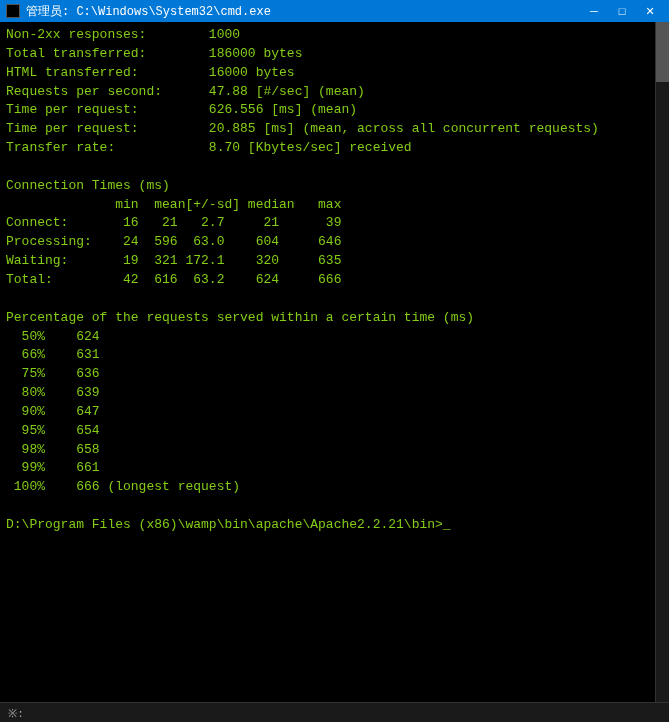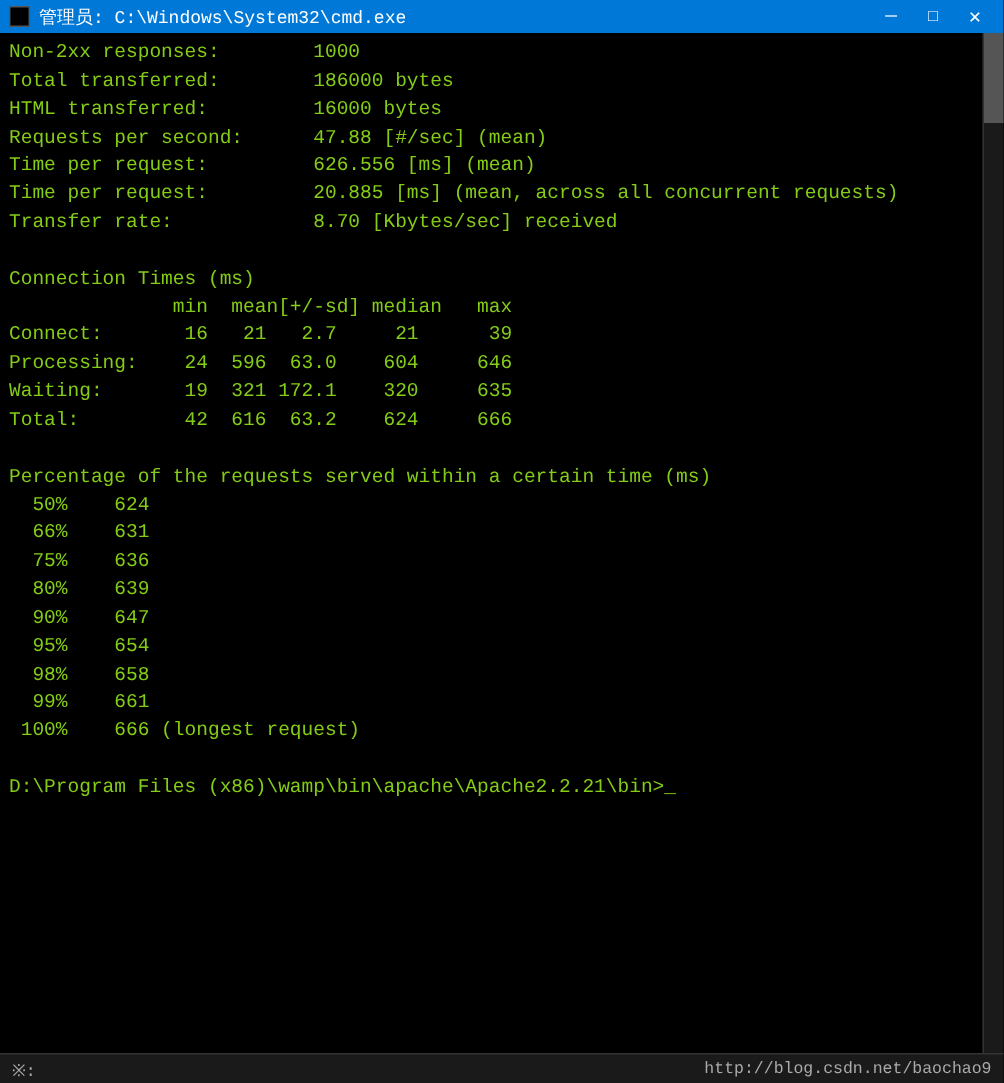"http://blog.csdn.net/baochao9" span { html: <span>http://blog.csdn.net/baochao9</span> -> none }
